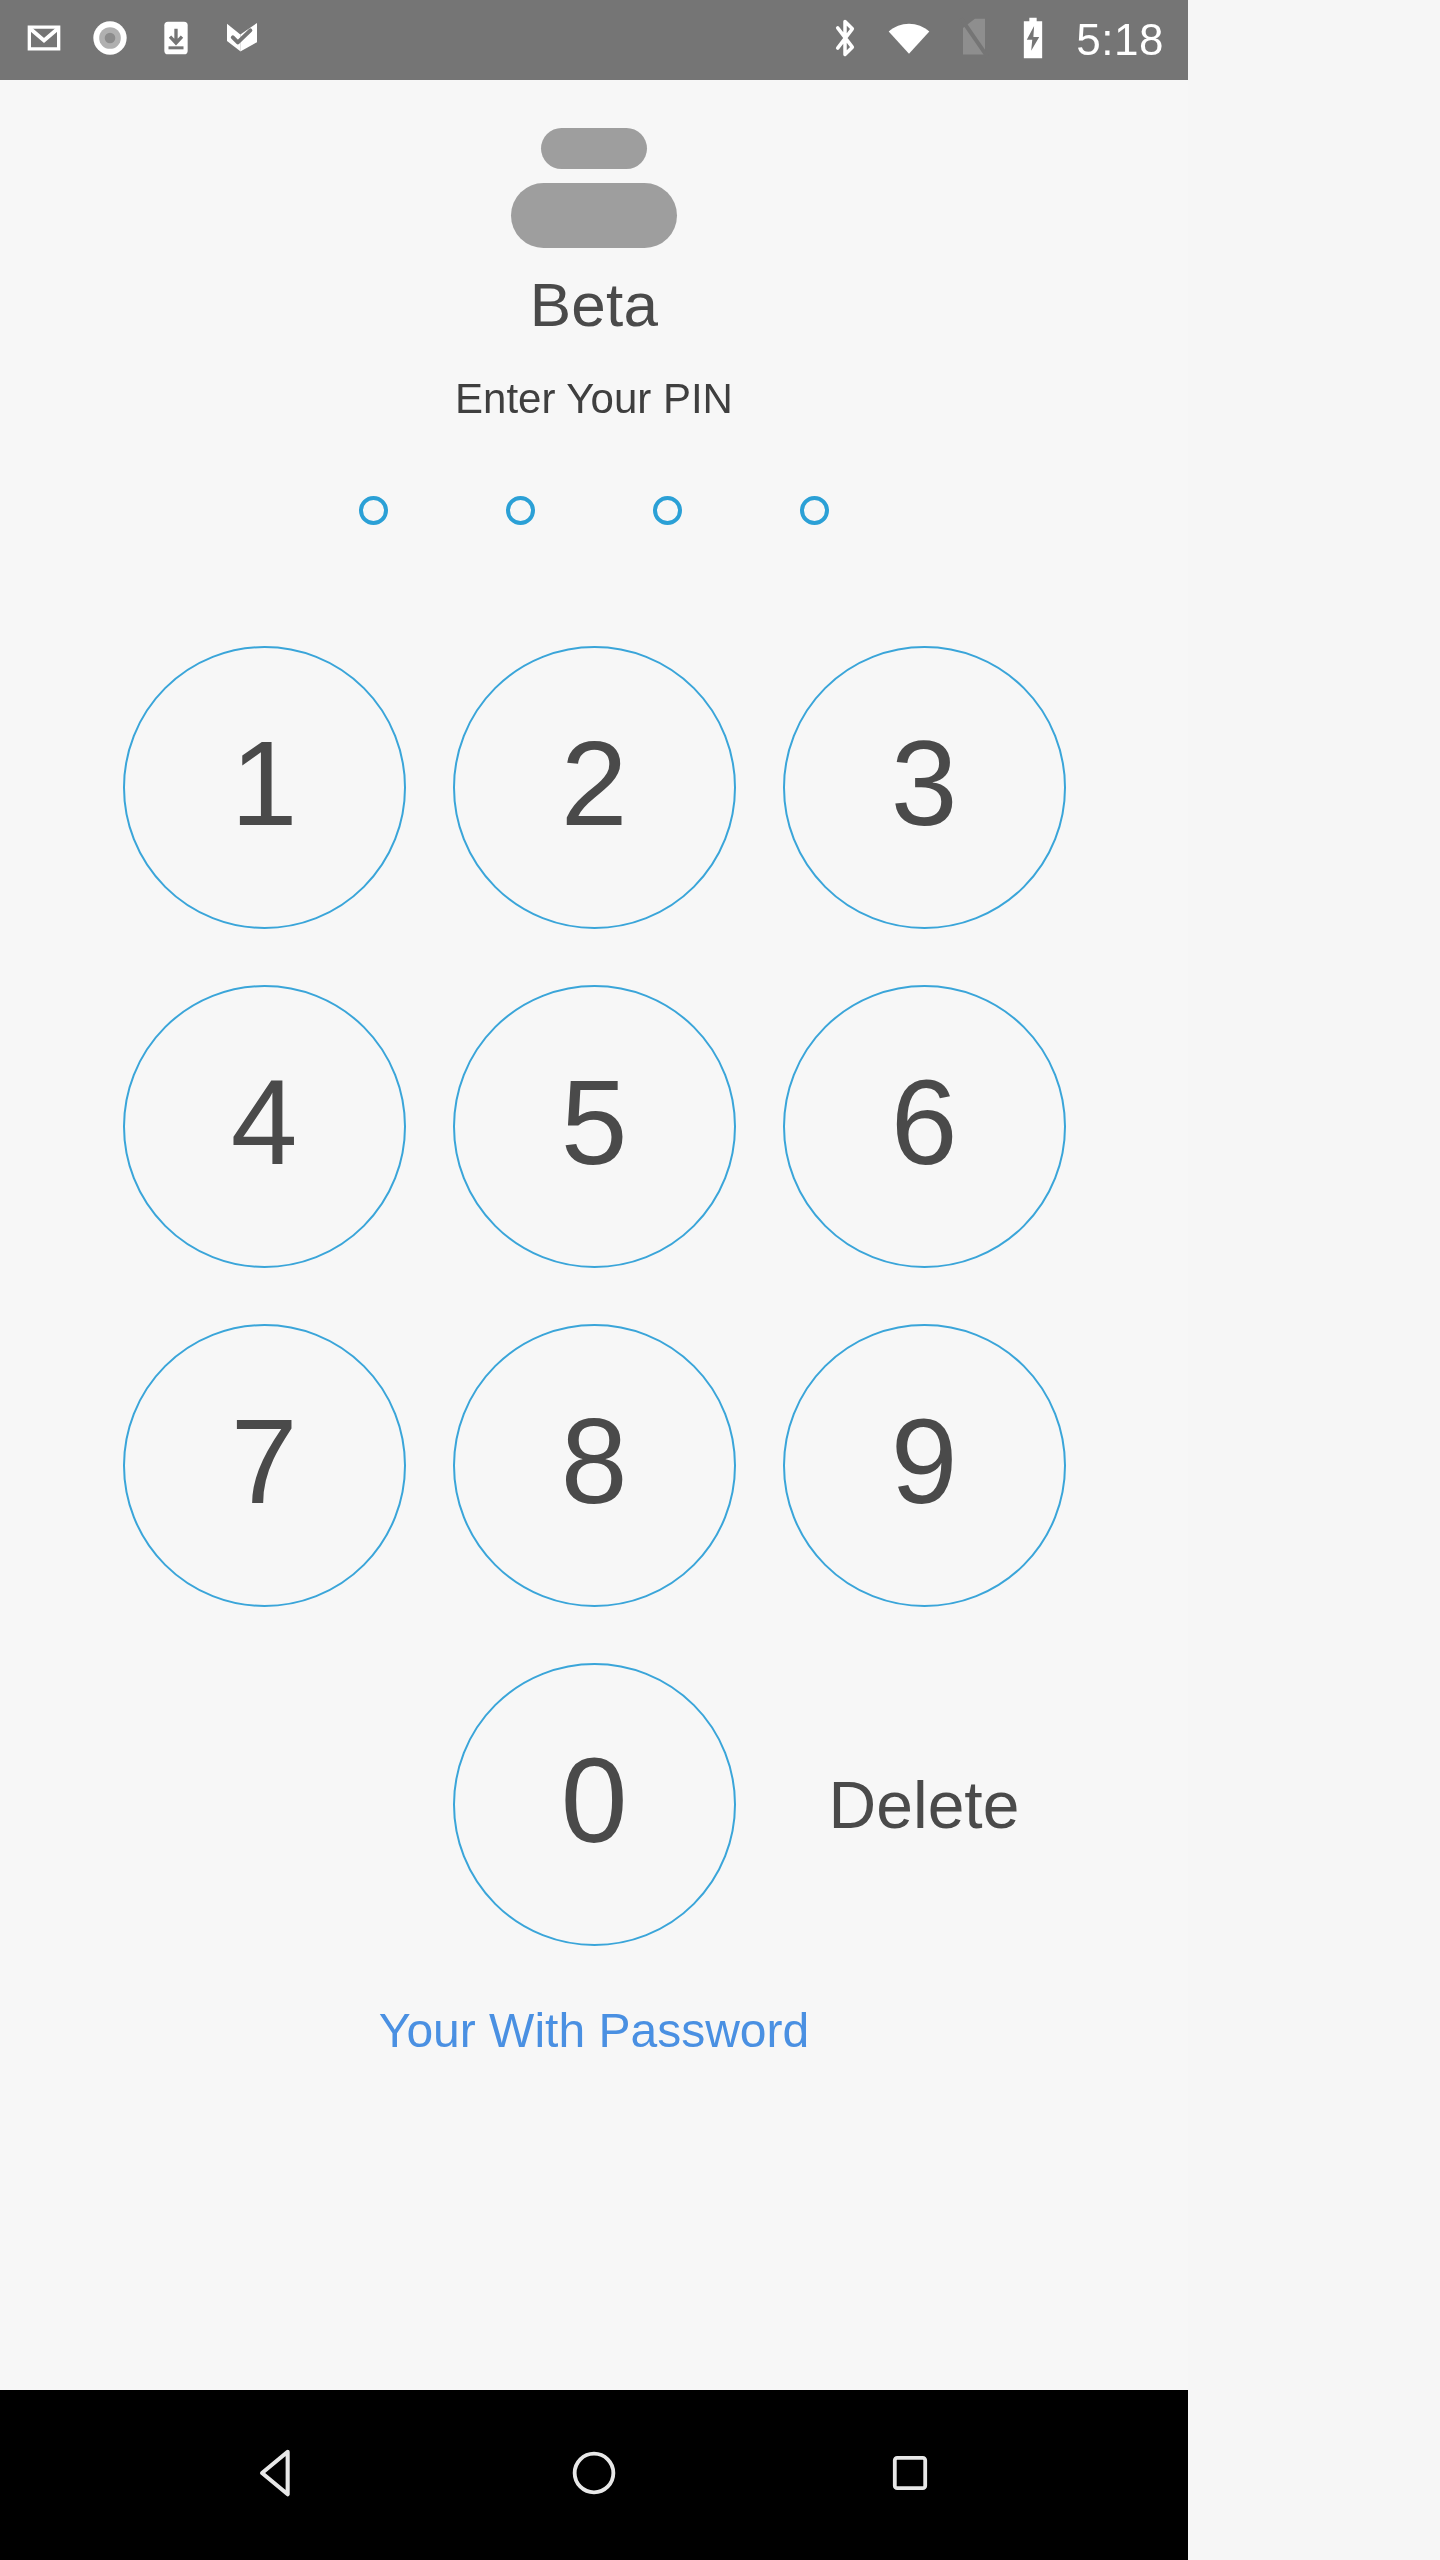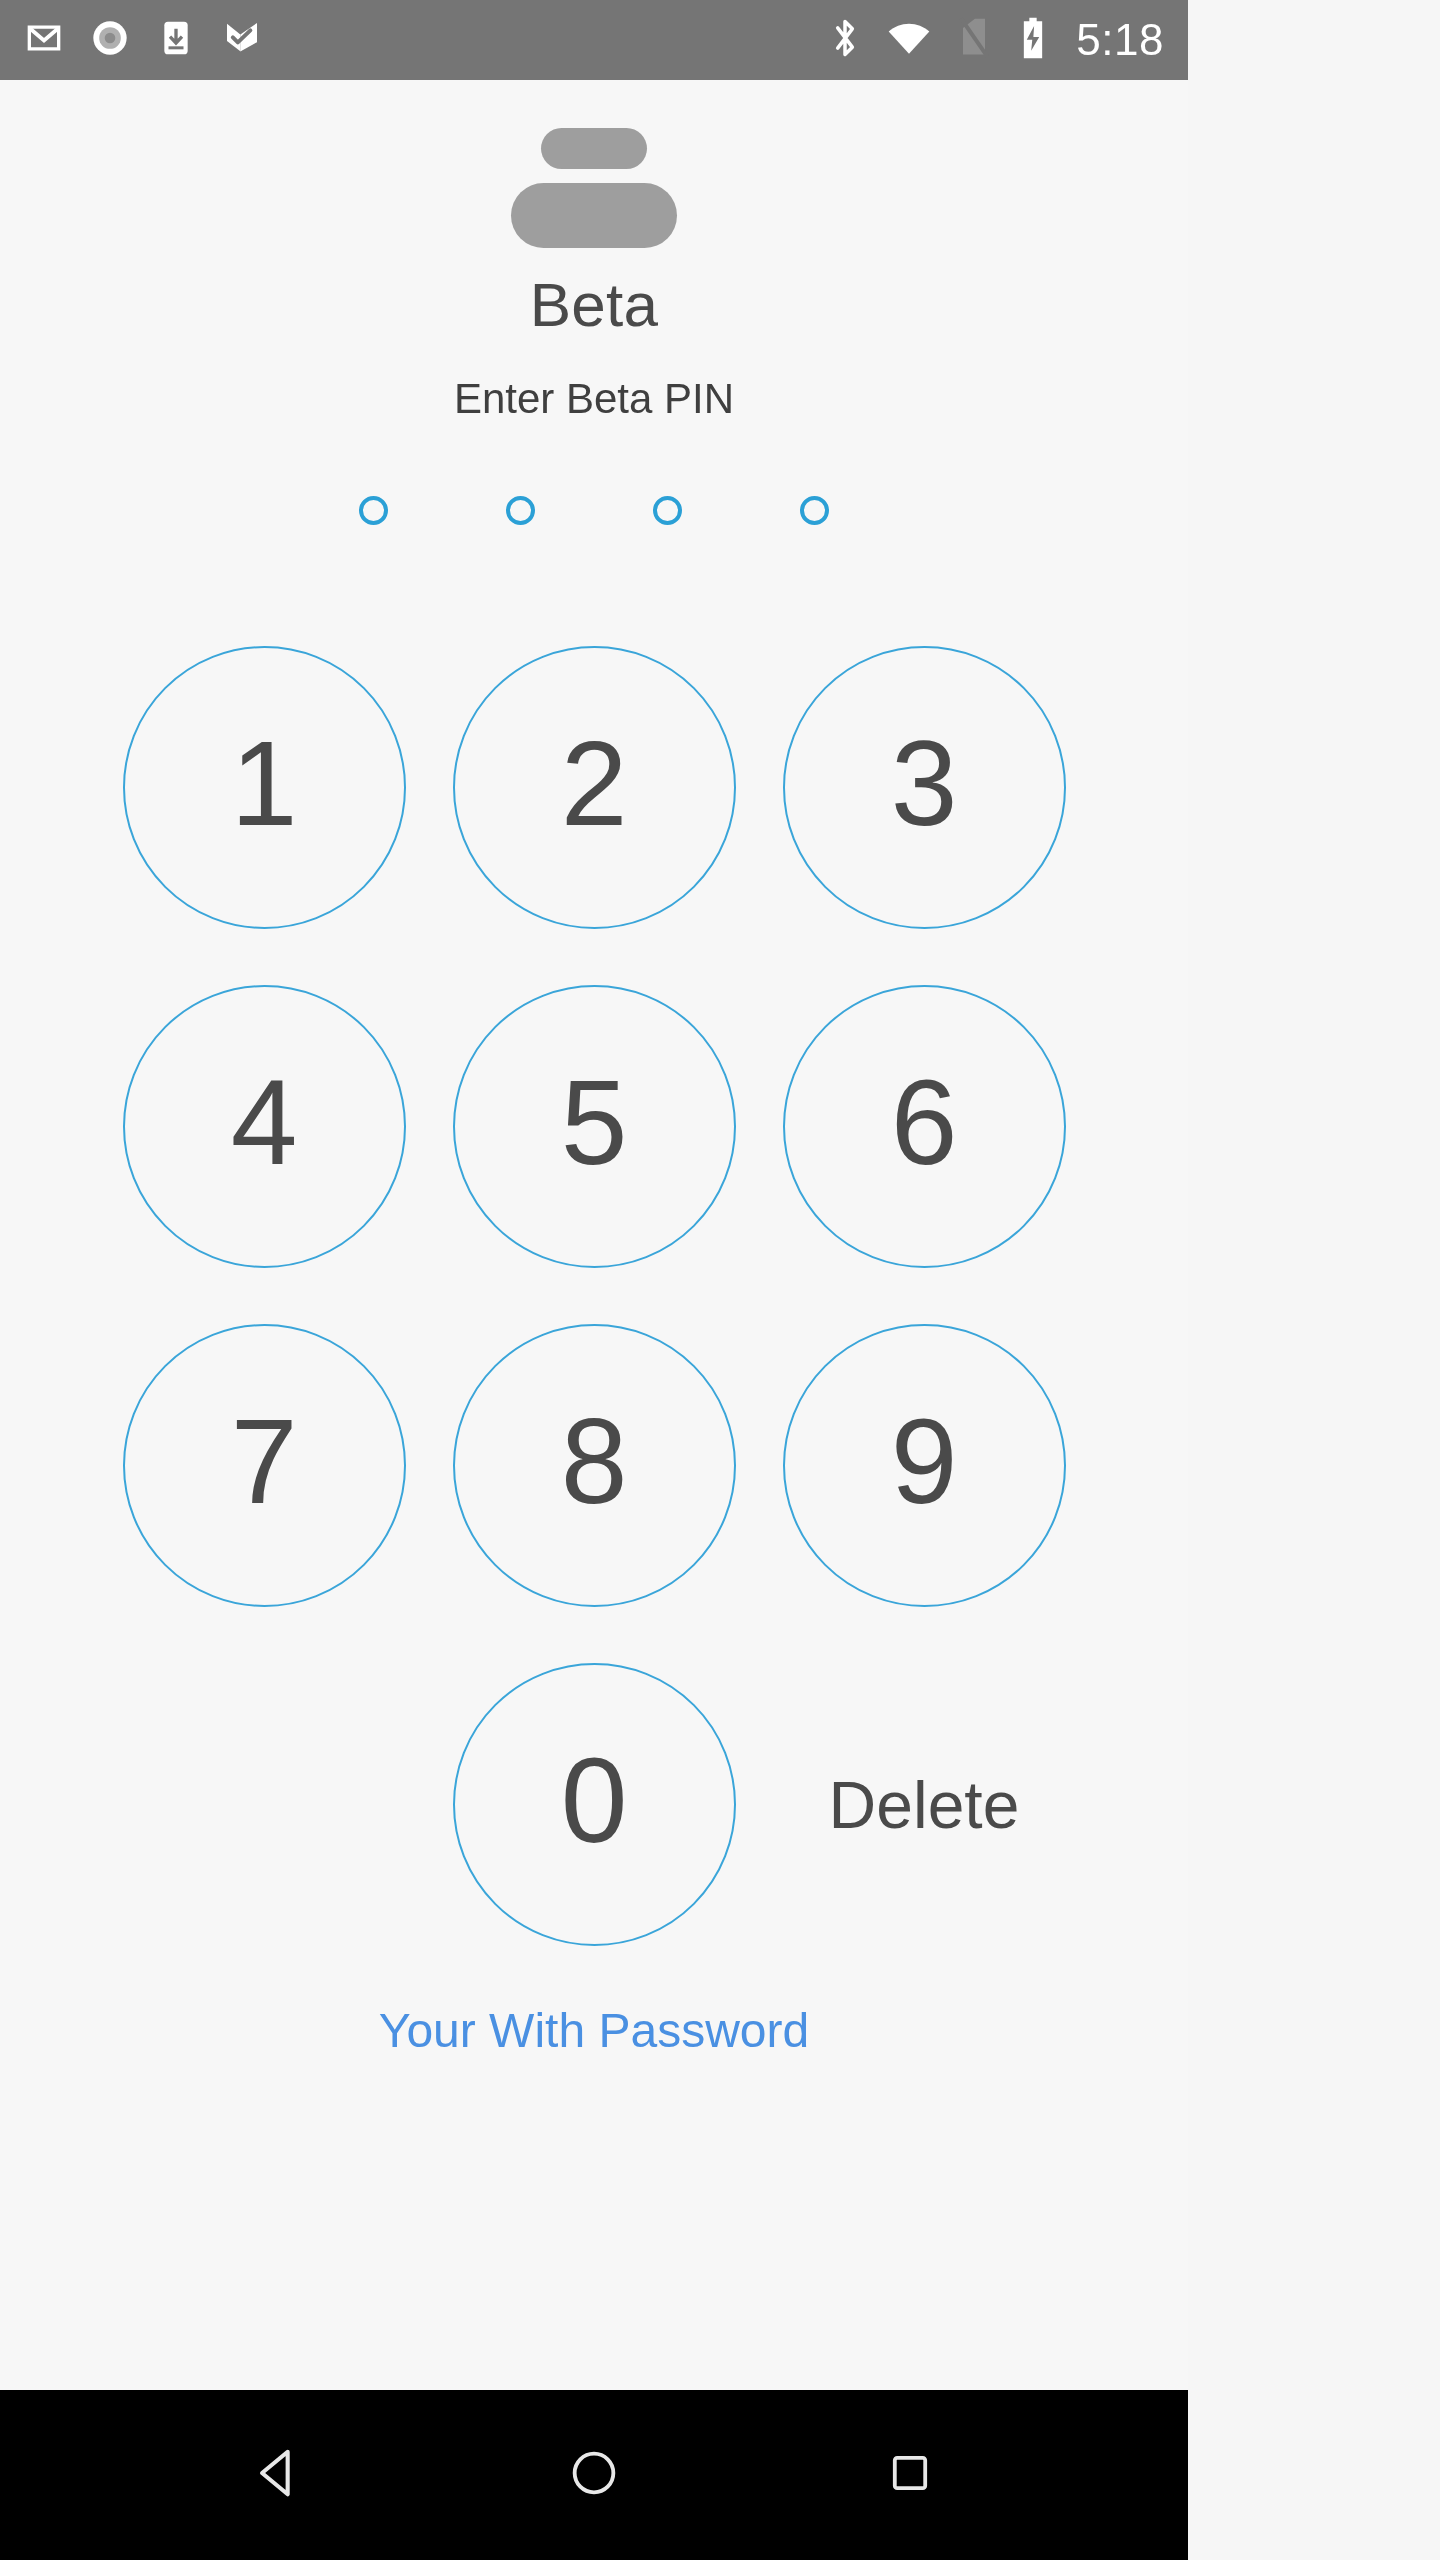"Enter Beta PIN" div.prompt { text: Beta -> Your }
